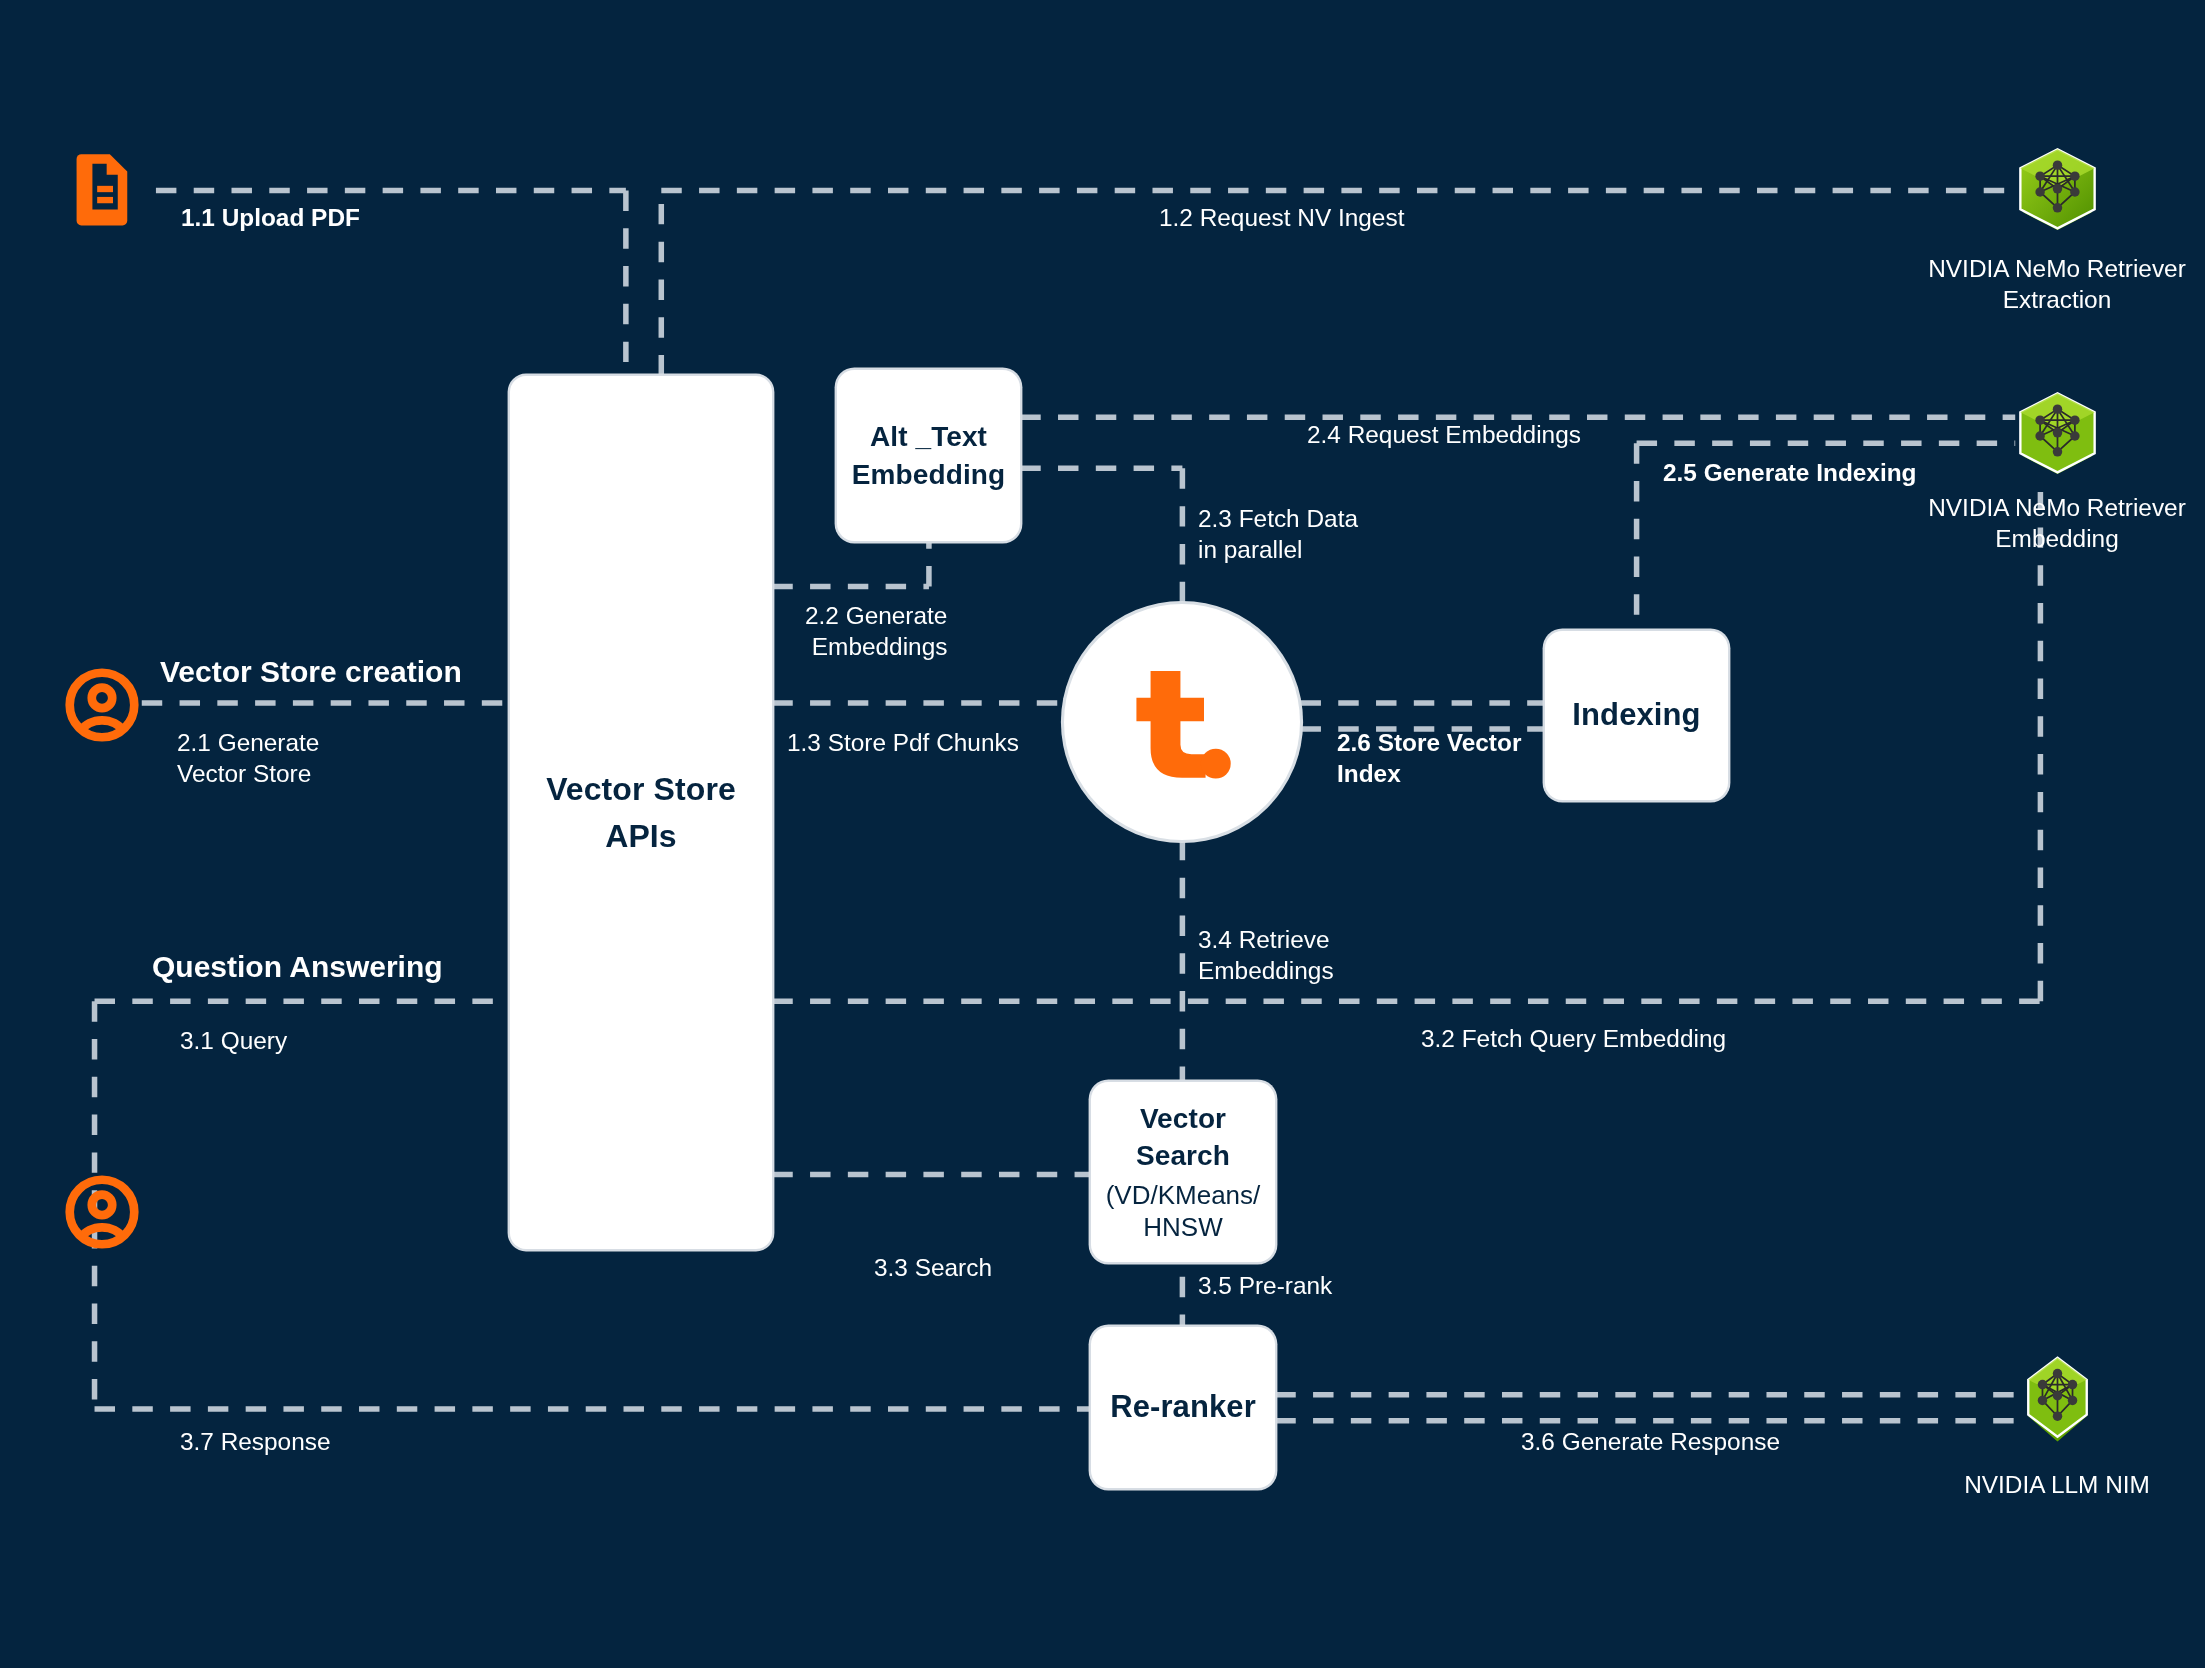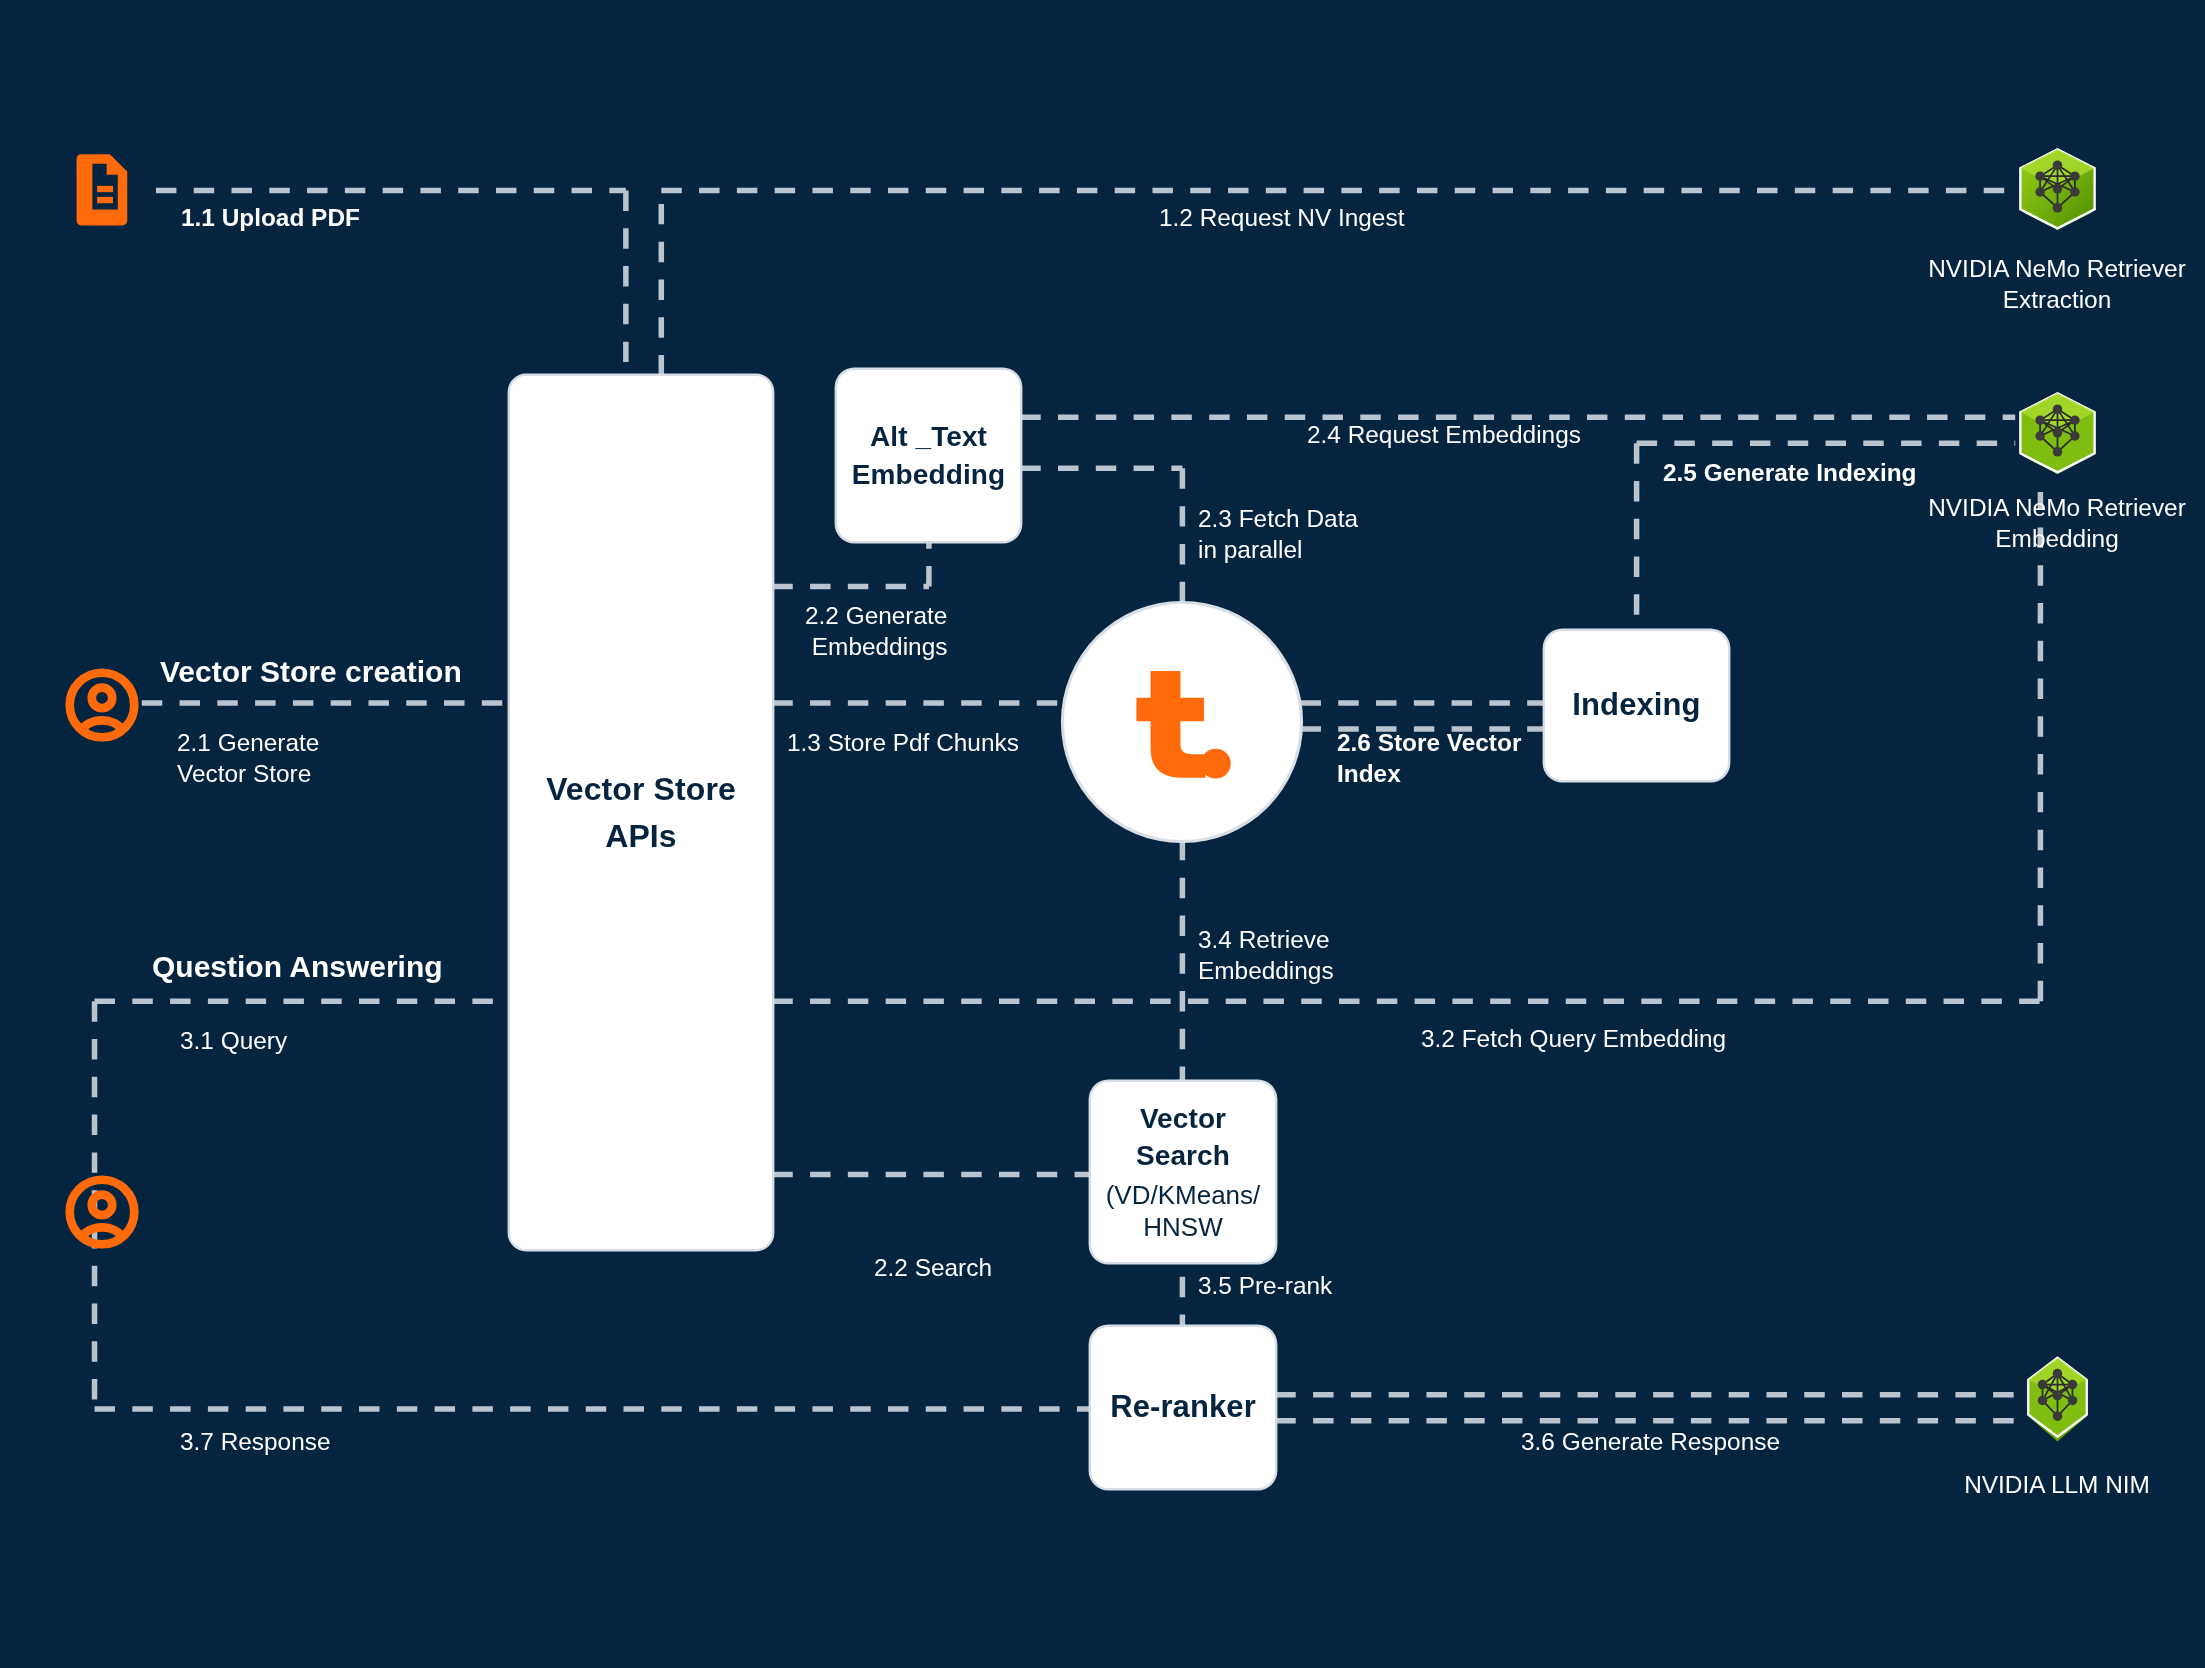"Indexing" #indexing-node { height: 149px -> 169px }
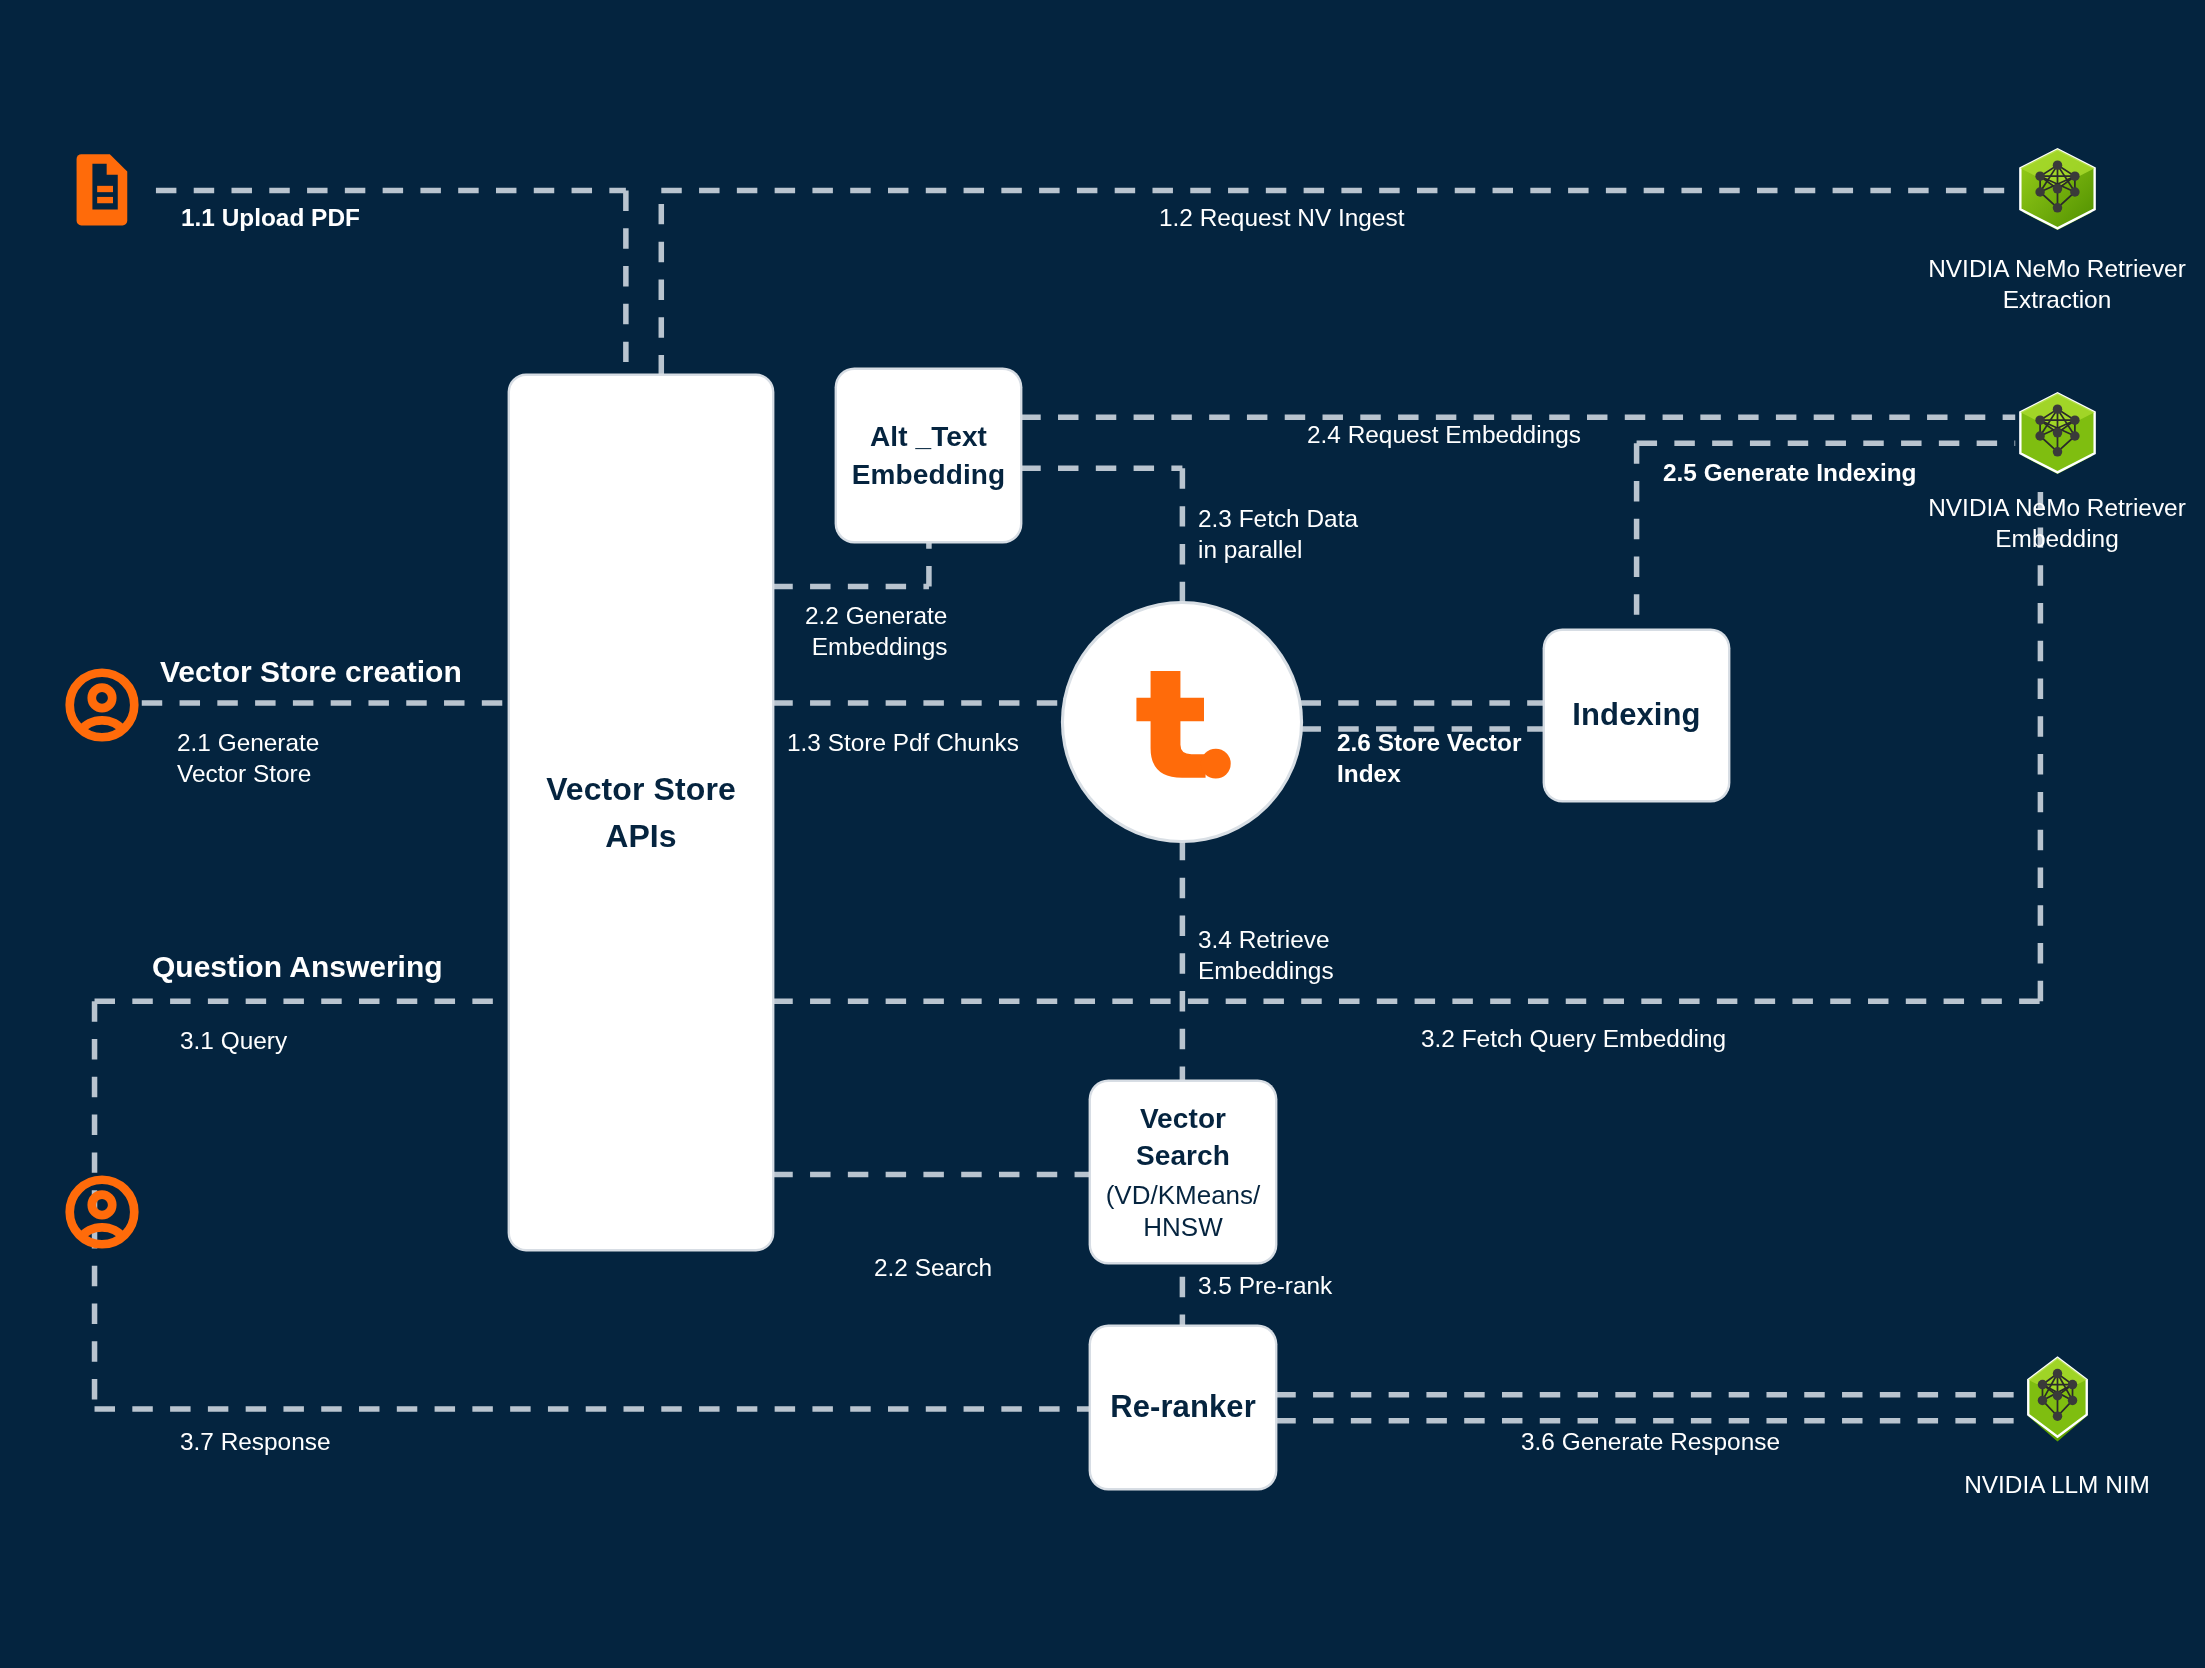"2.2 Search" div.lbl { text: 2.2 -> 3.3 }
